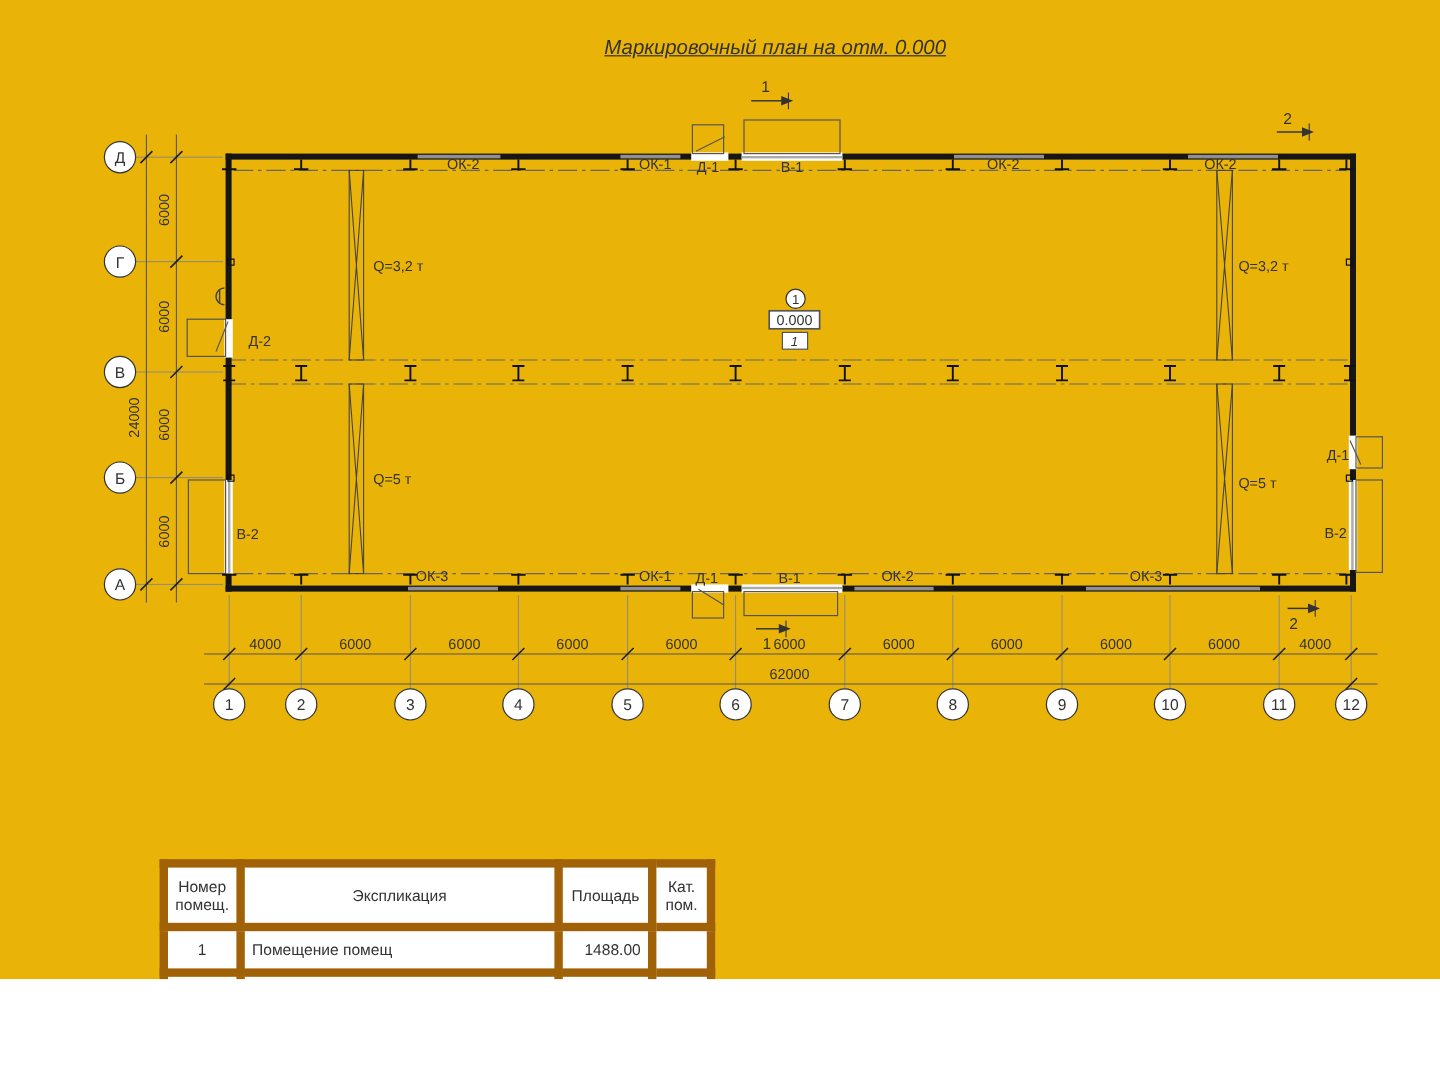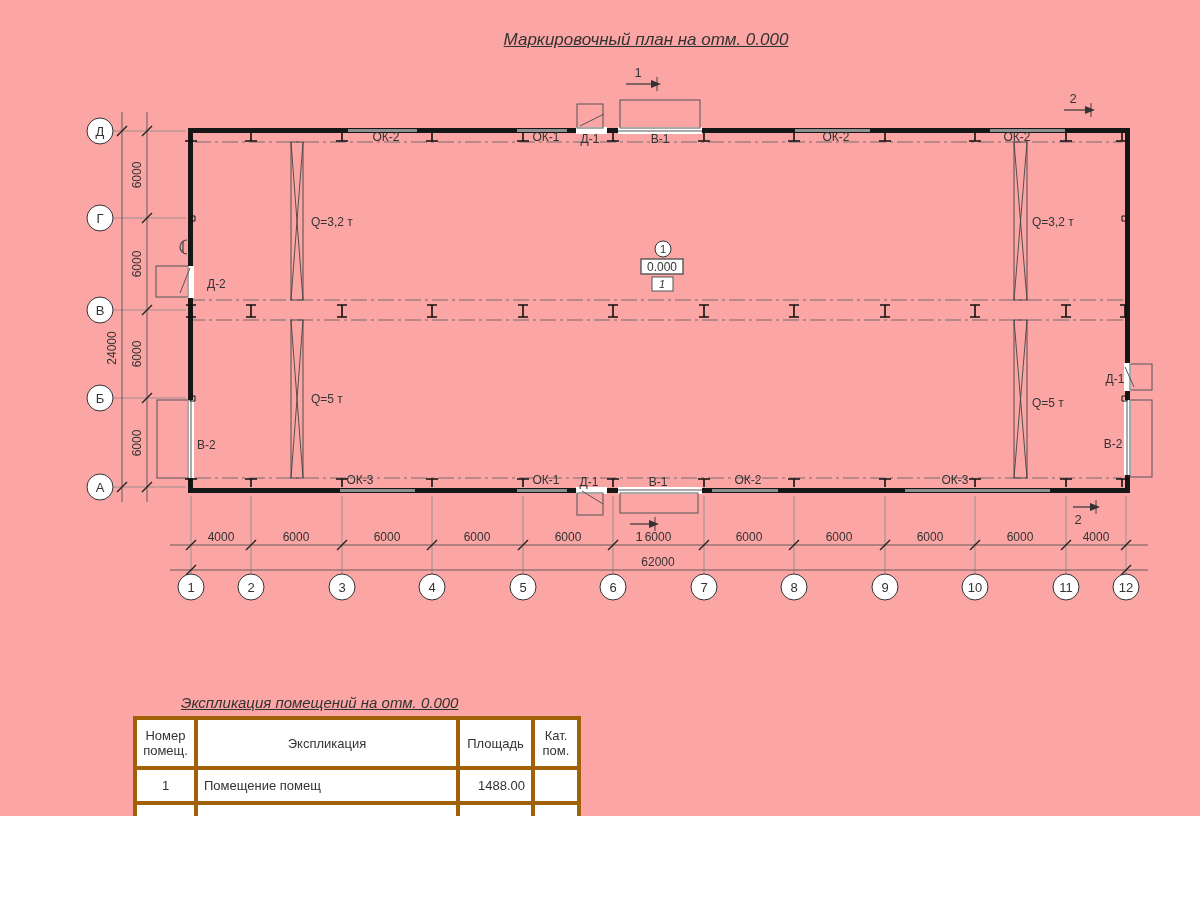"Маркировочный план на отм. 0.000" .sheet { background: #fca5a5 -> #eab308 }
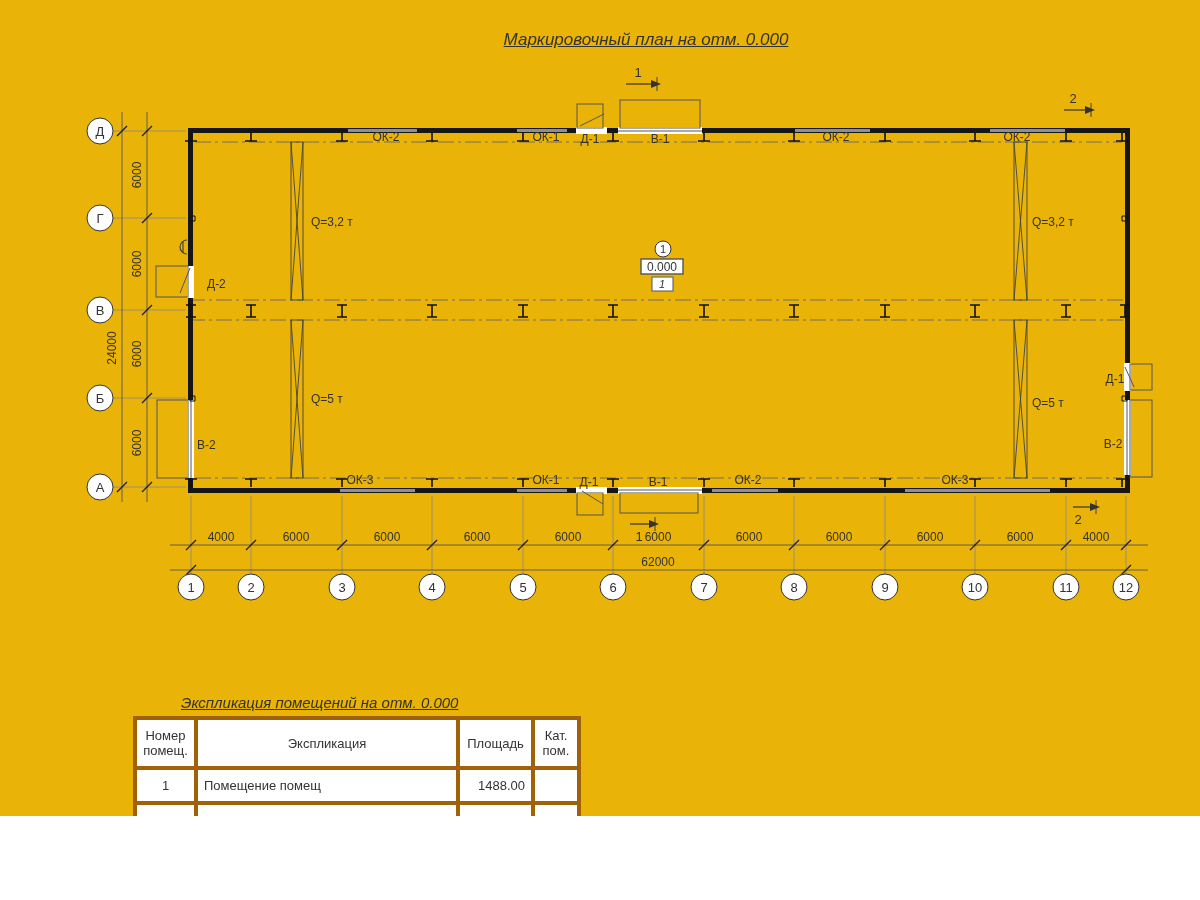"Экспликация помещений на отм. 0.000" div.spec-title { html: <div>Экспликация помещений на отм. 0.000</div> -> none }
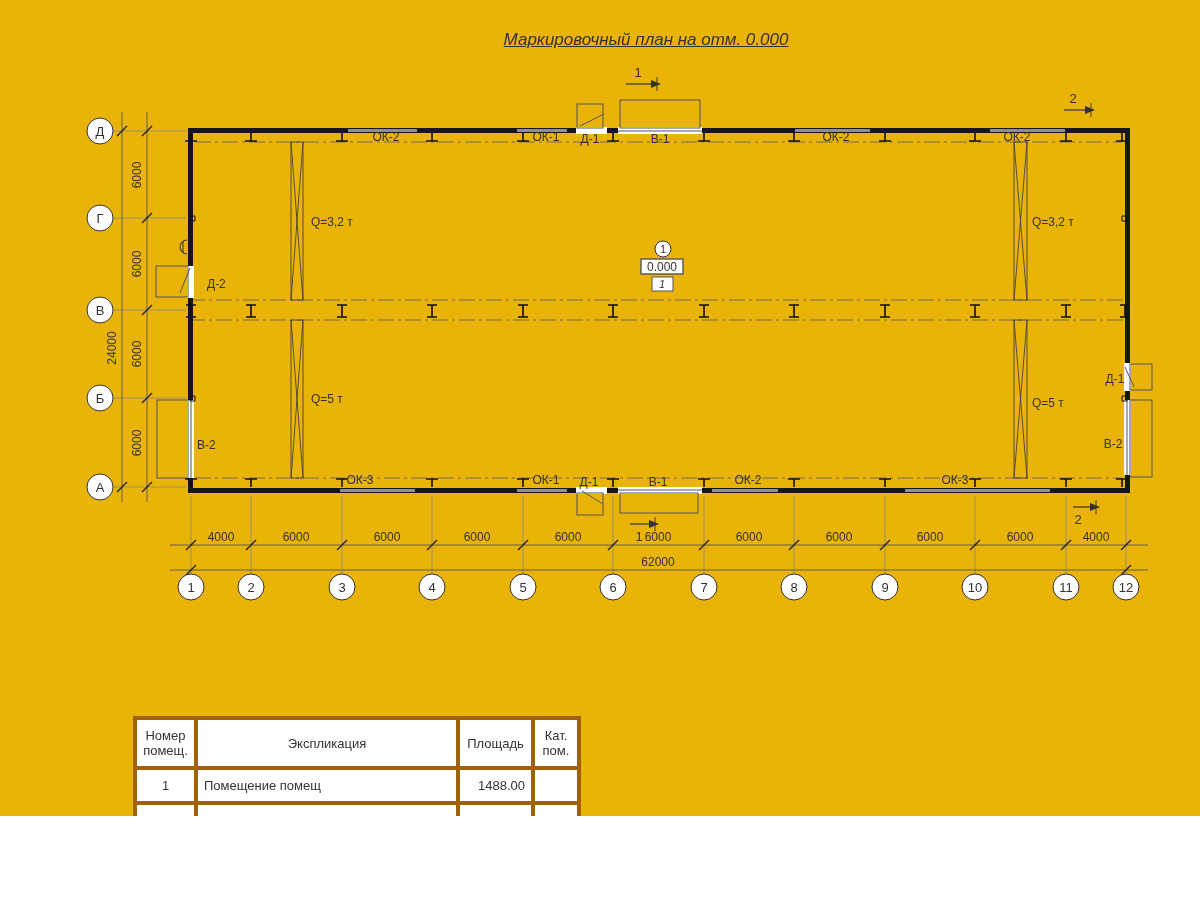"Номер помещ." .spec-table th,.spec-table td { border: 4px solid #a16207 -> 7px solid #a16207 }
